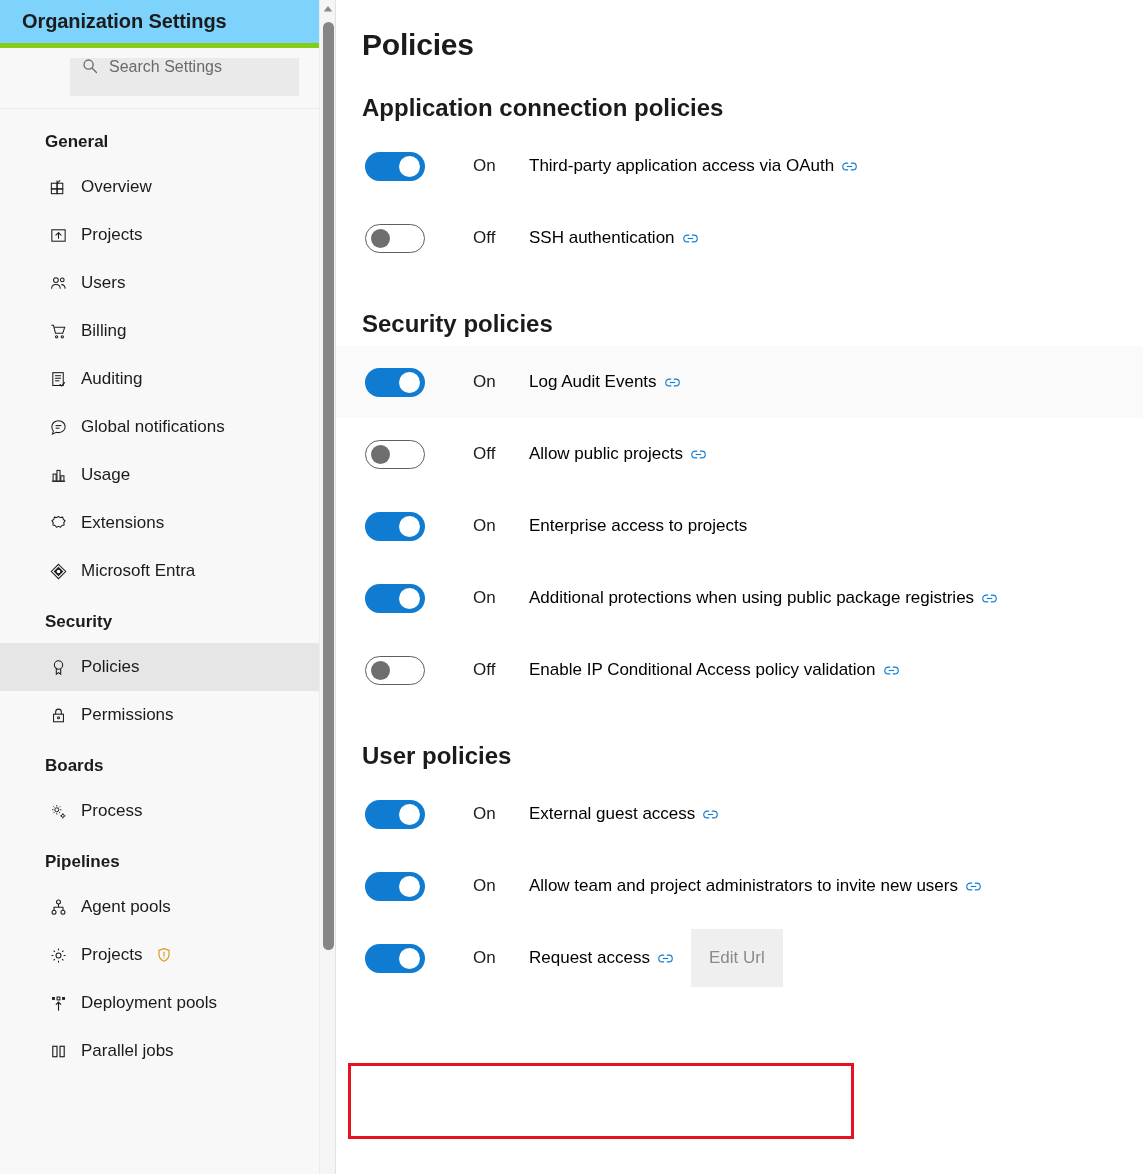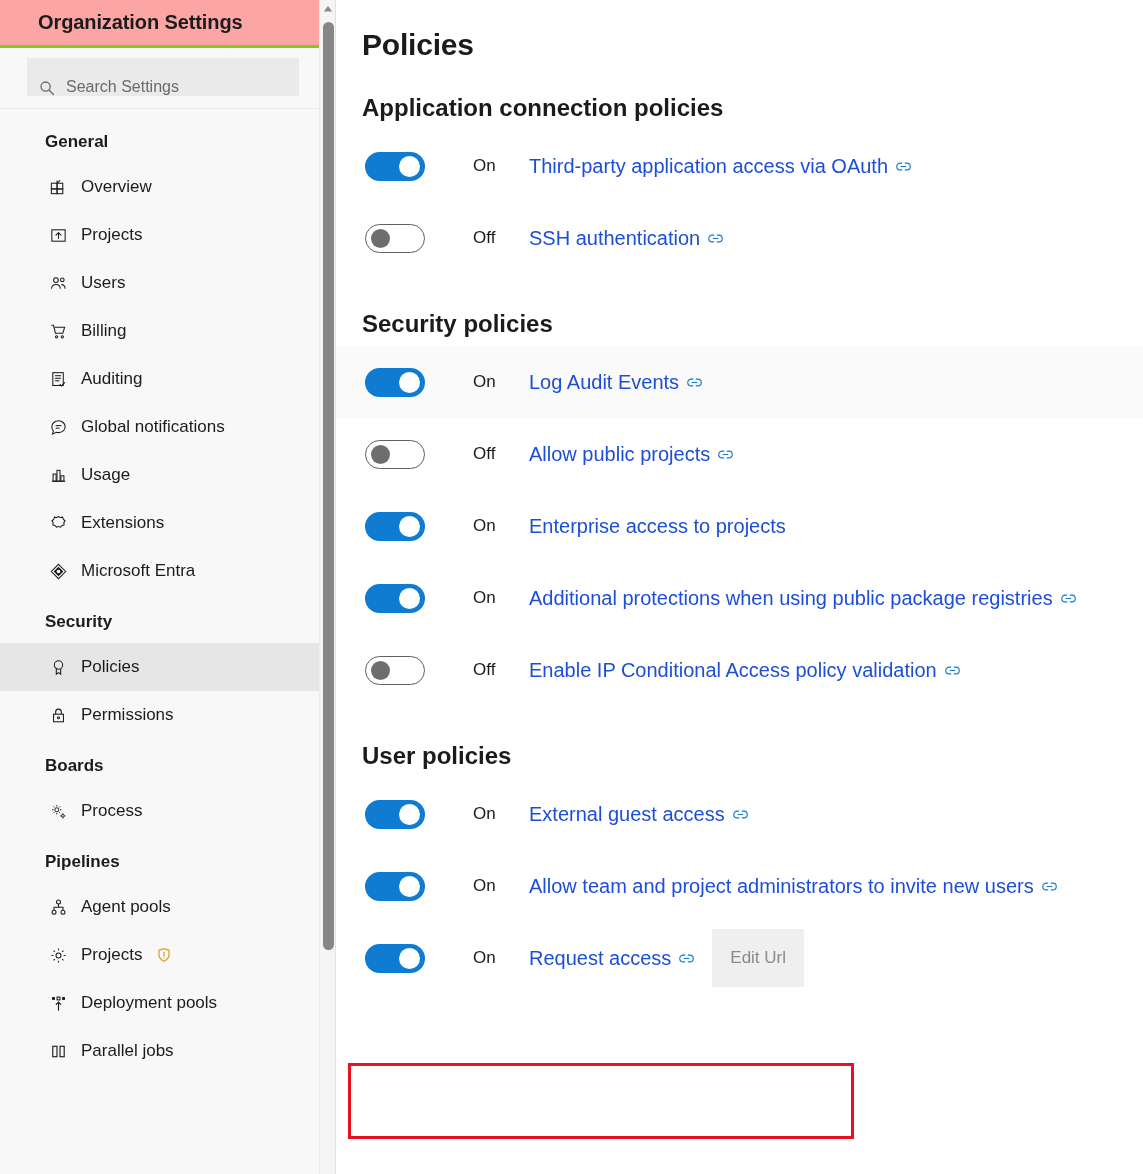"Organization Settings" .side-head { background: #fca5a5 -> #7dd3fc; border-bottom: 3px solid #84cc16 -> 5px solid #84cc16; padding-left: 38px -> 22px }
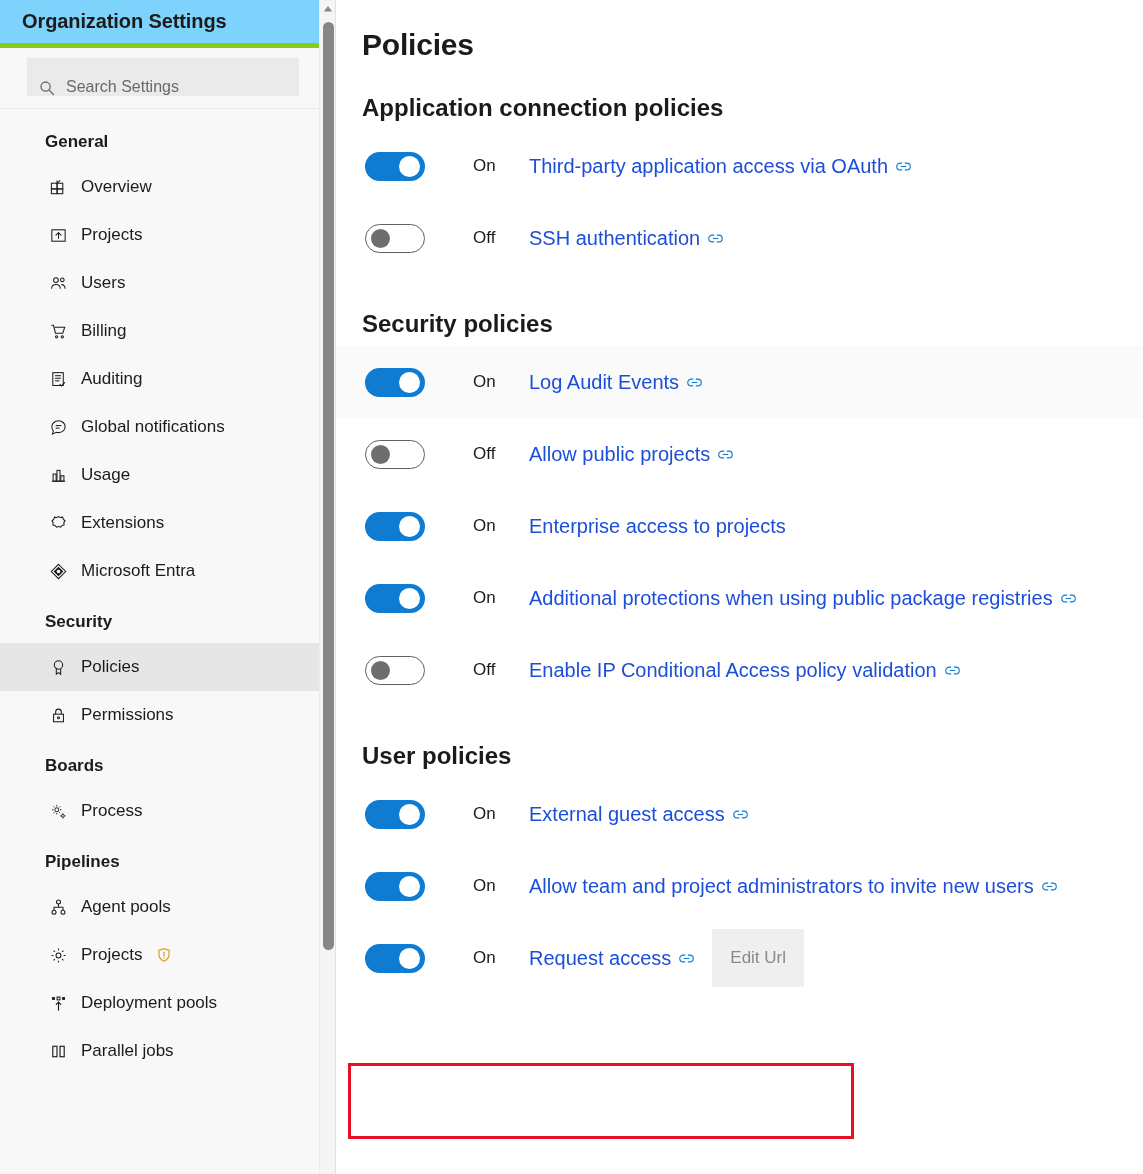"Search Settings" .search-box { align-items: flex-end -> flex-start; margin-left: none -> 43px }
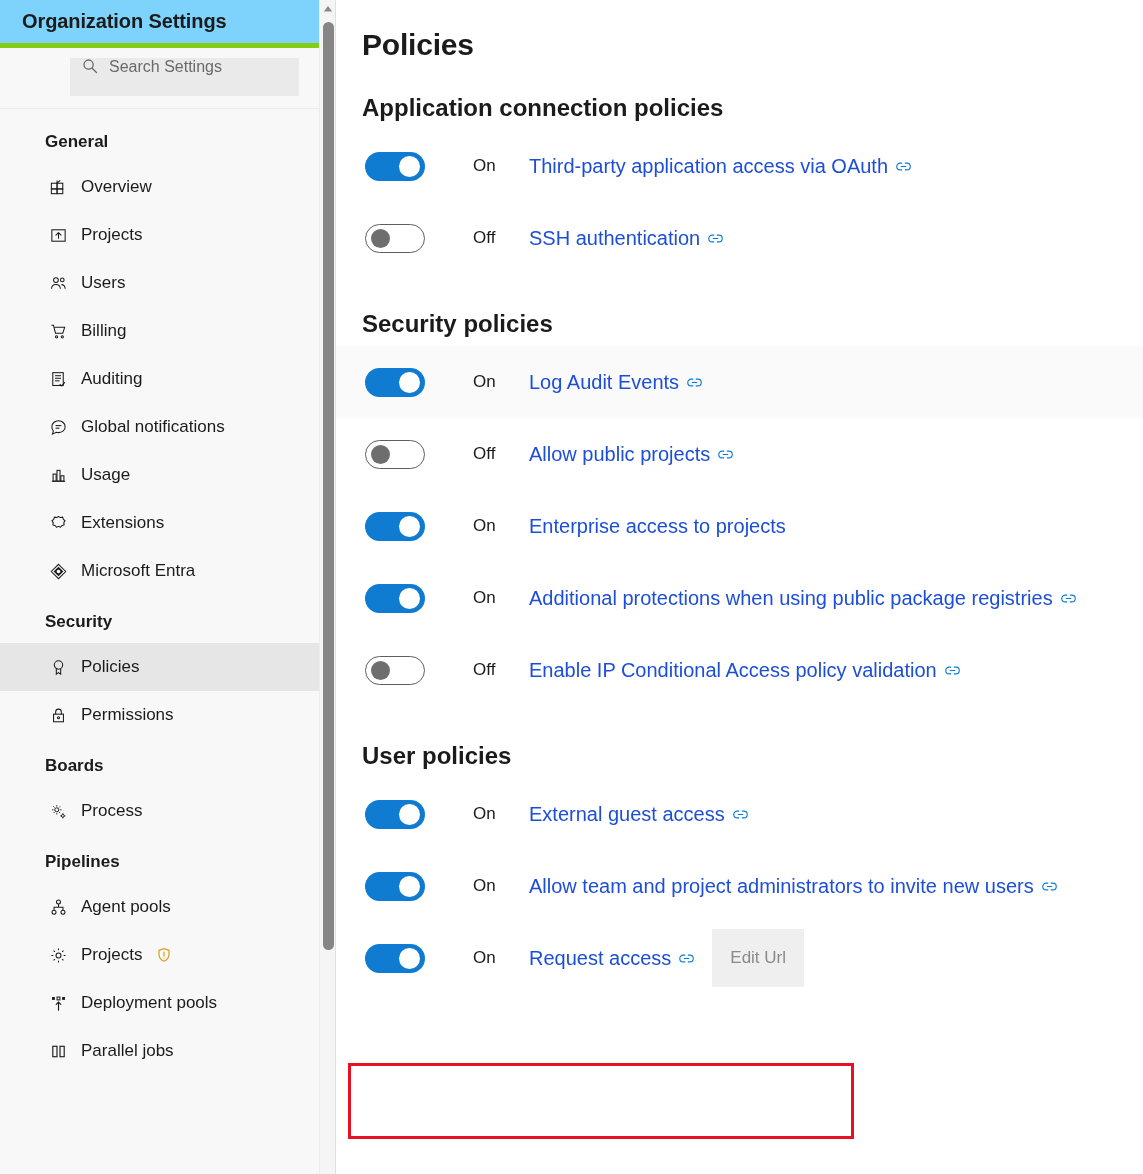"Third-party application access via OAuth" .policy-name { color: #1d4ed8 -> #000000; font-size: 20px -> 17px }
